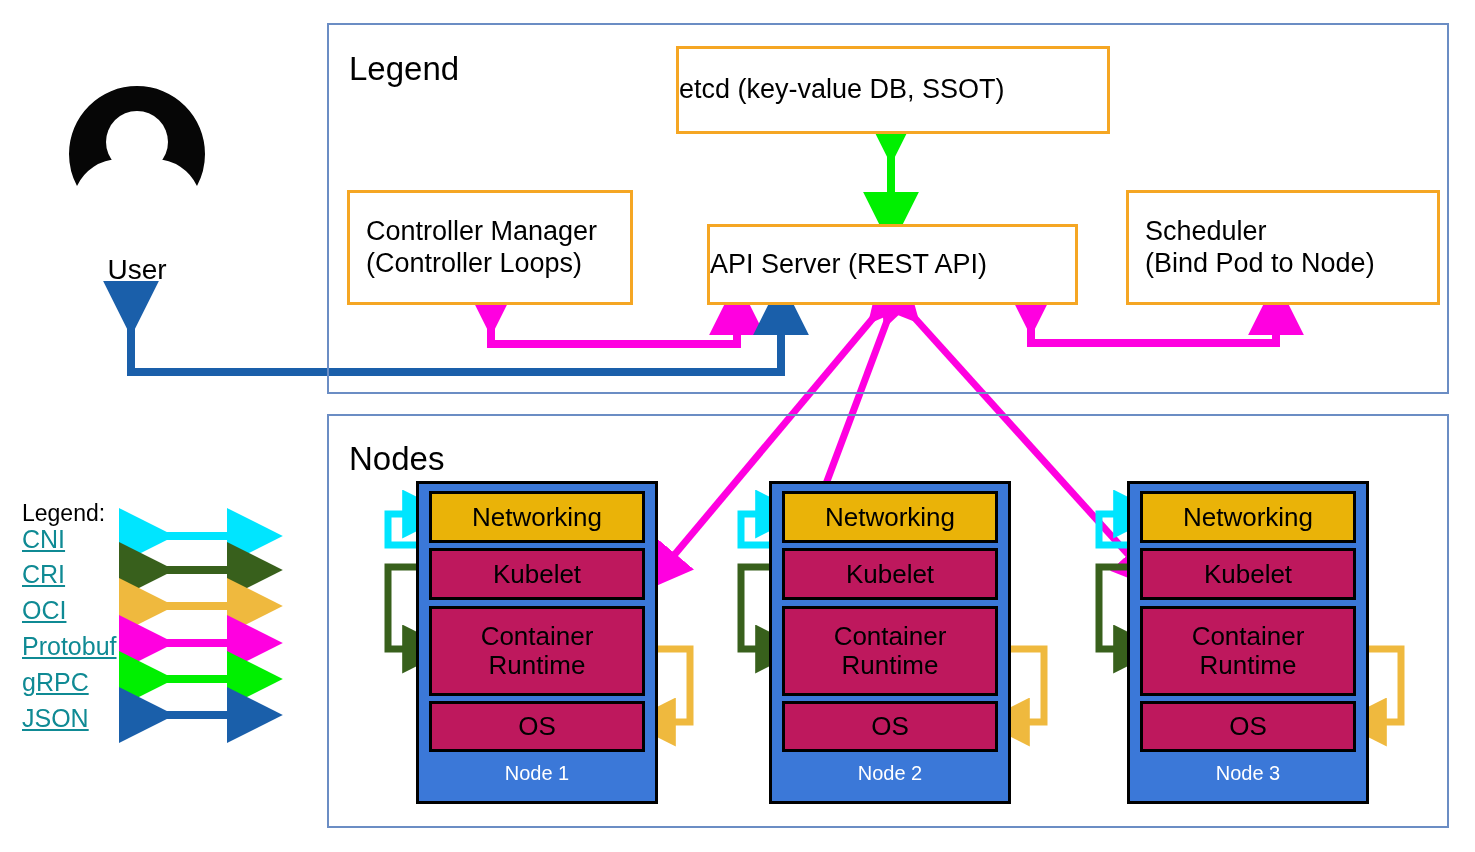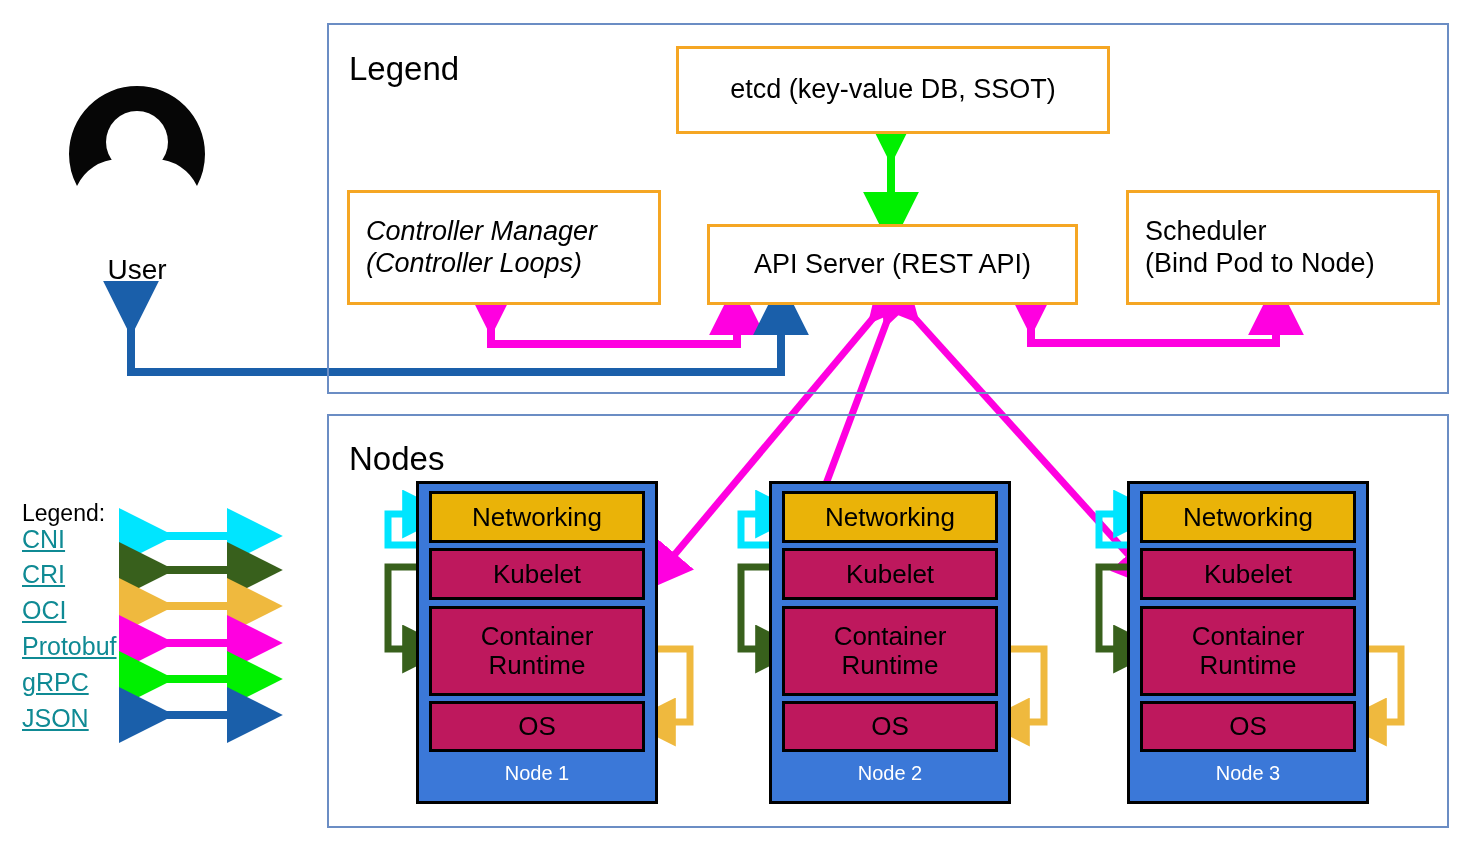"etcd (key-value DB, SSOT)" .mbox.center .lbl { text-align: center -> none }
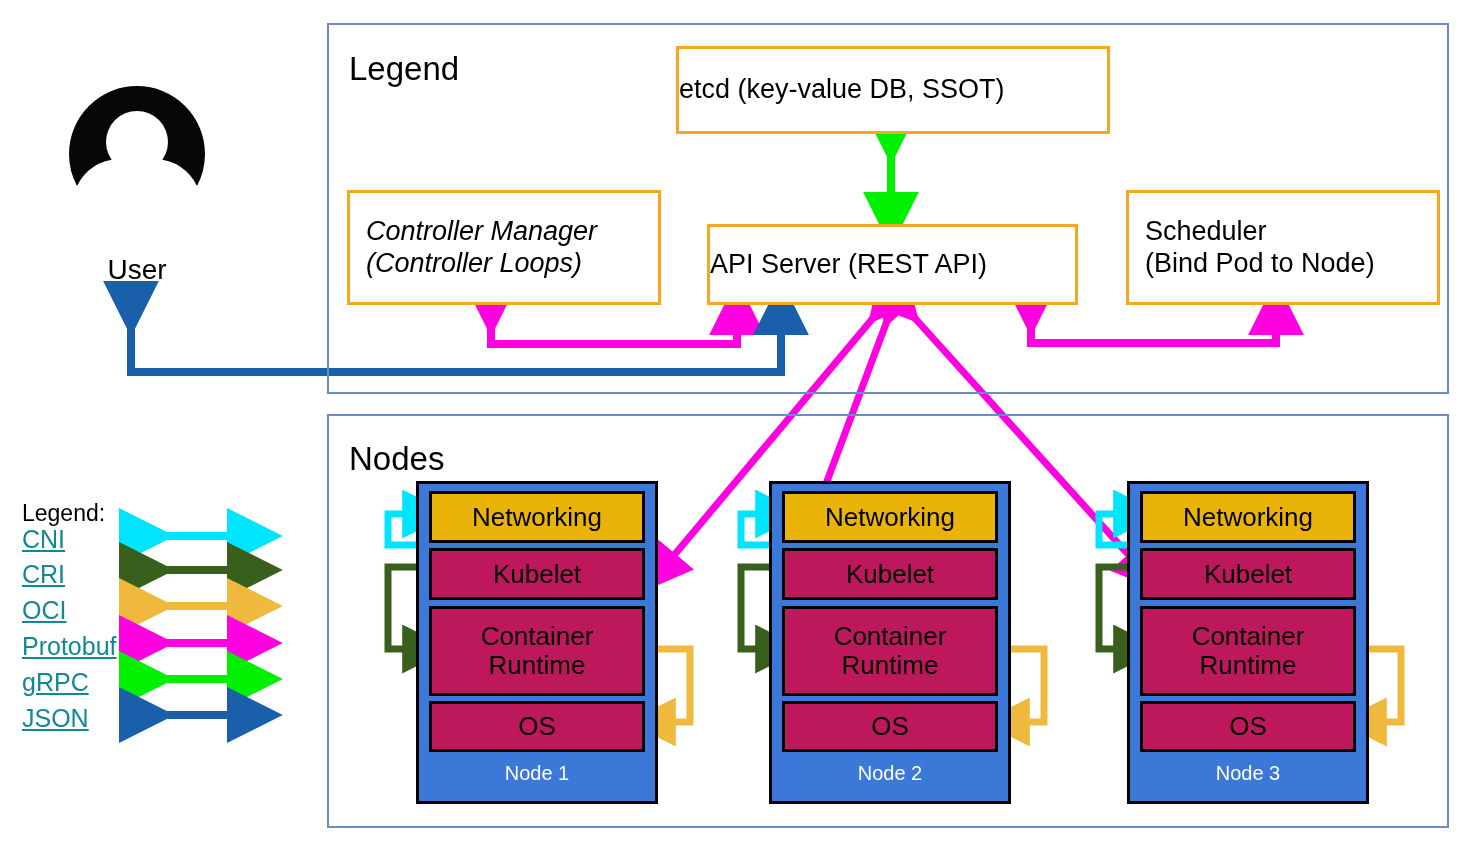"Controller Manager" div.mbox { font-style: italic -> none; width: 314px -> 286px }
